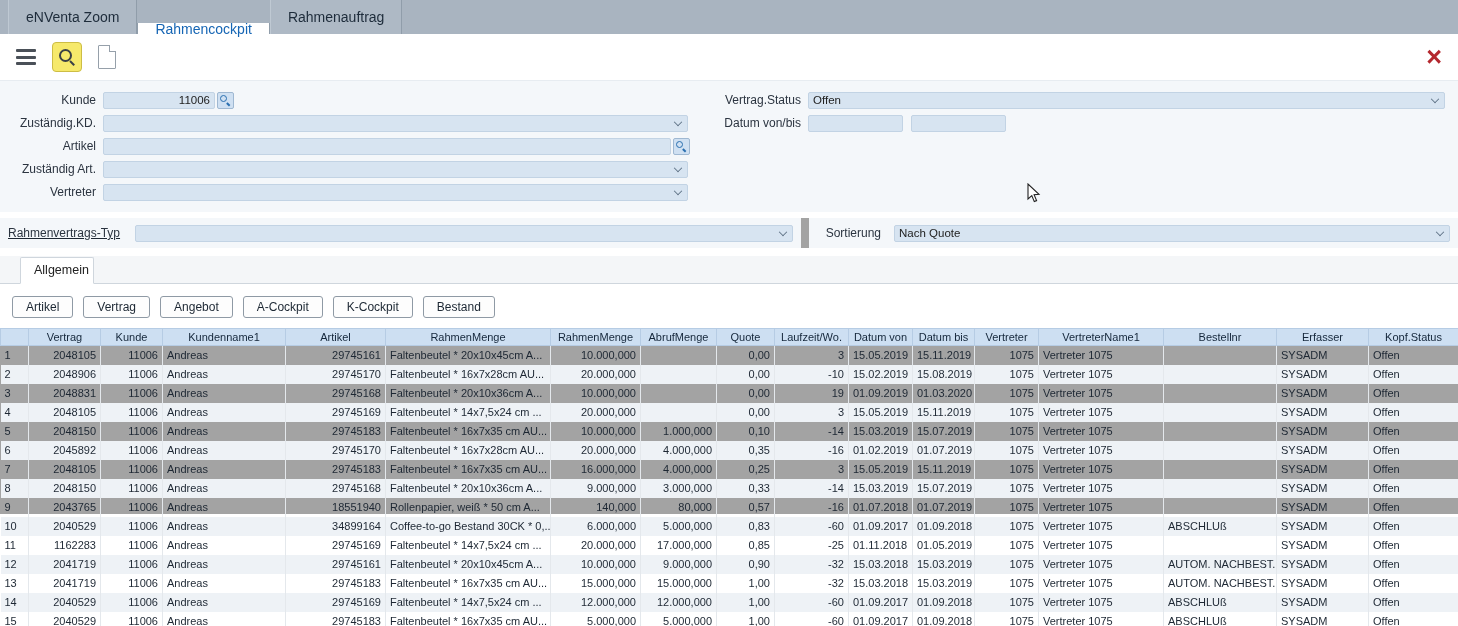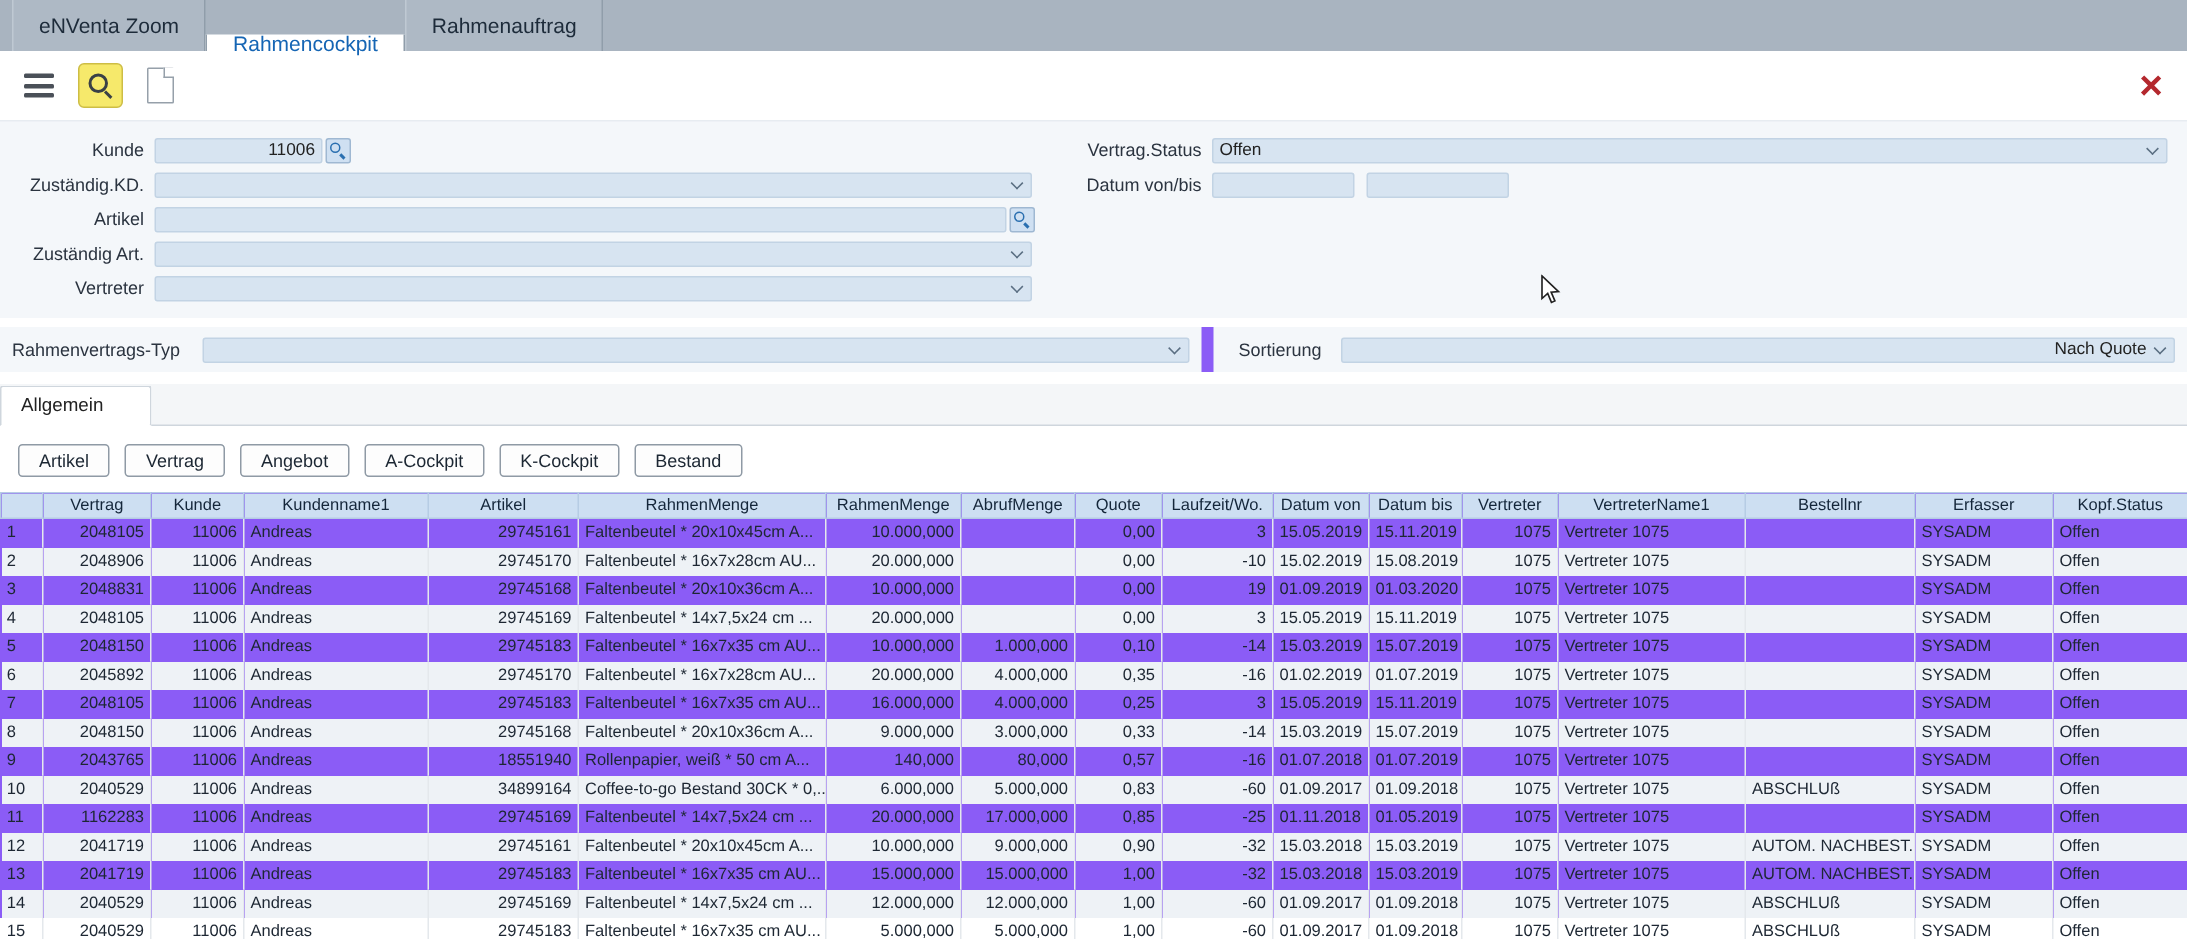"eNVenta Zoom" .app { background: #8b5cf6 -> #a3a3a3; height: 612px -> 514px }
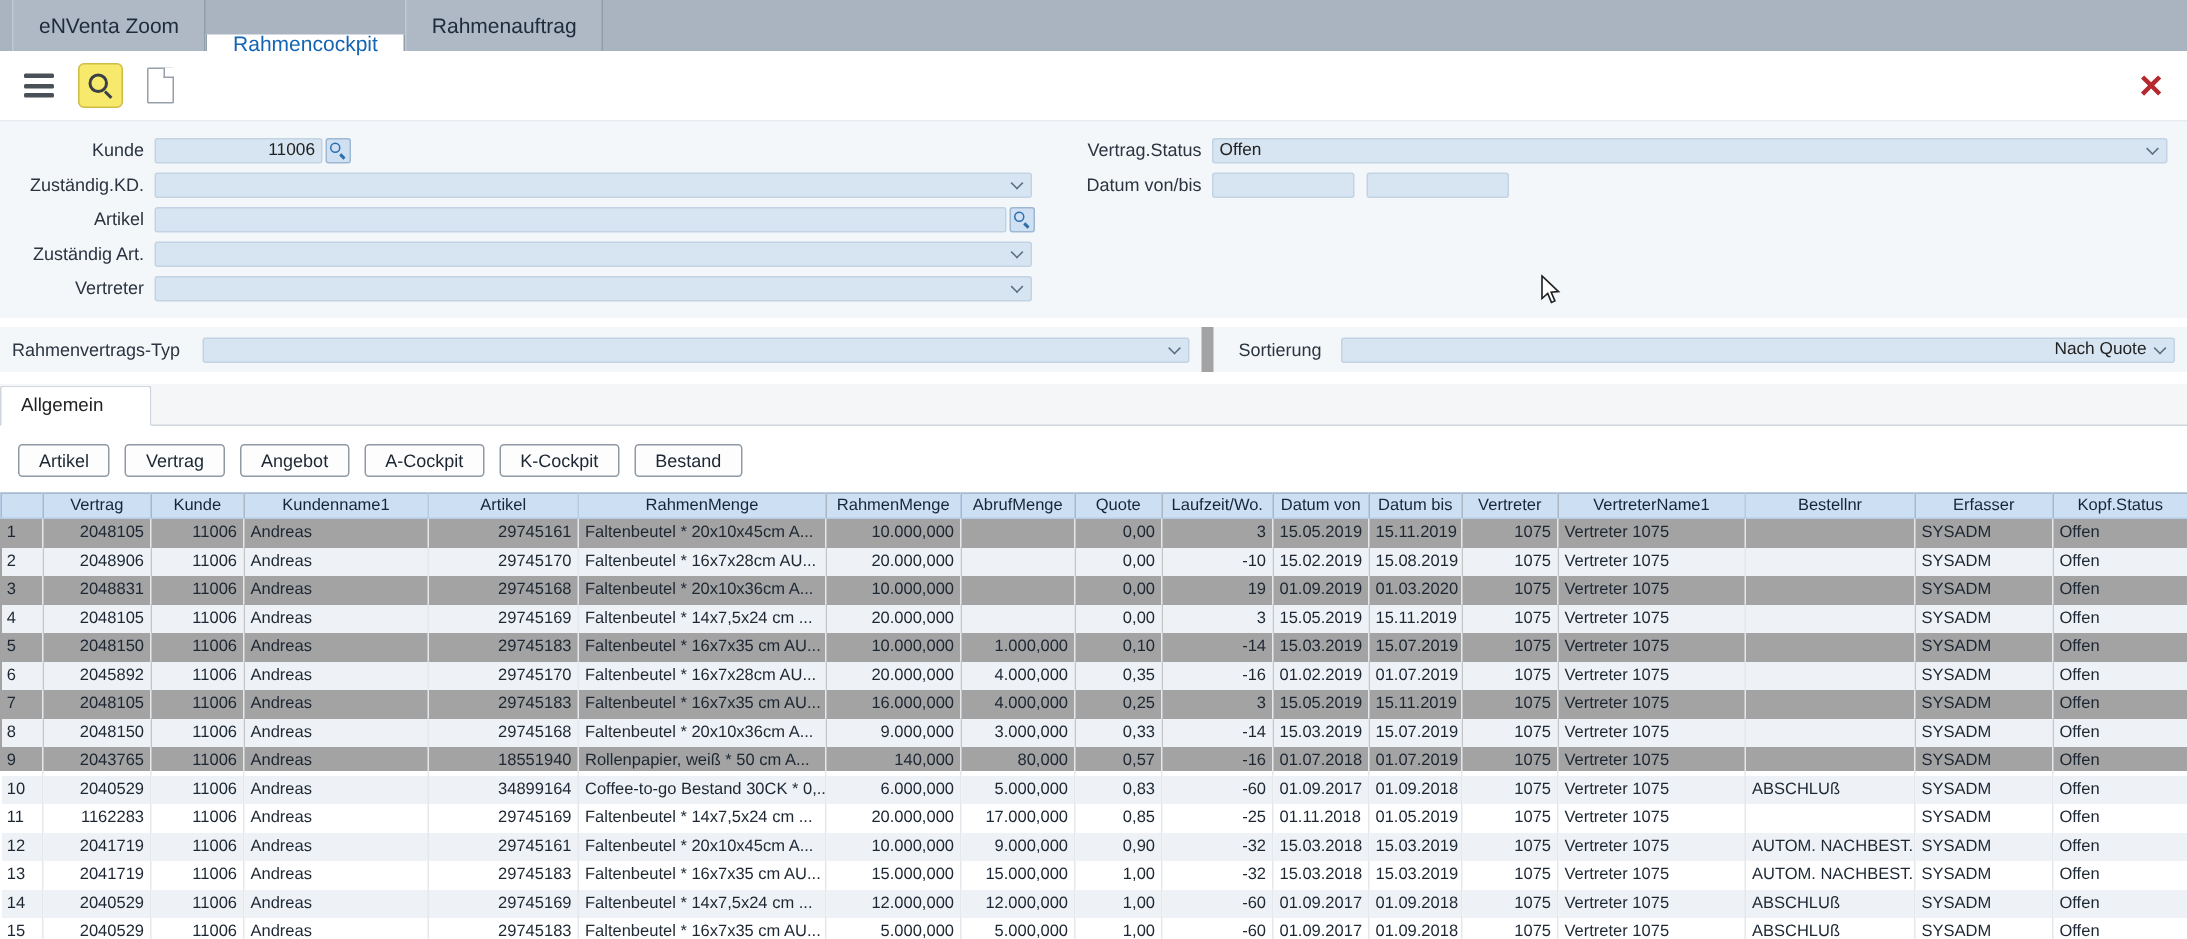"Rahmenvertrags-Typ" .type-panel-left { text-decoration: none -> underline }
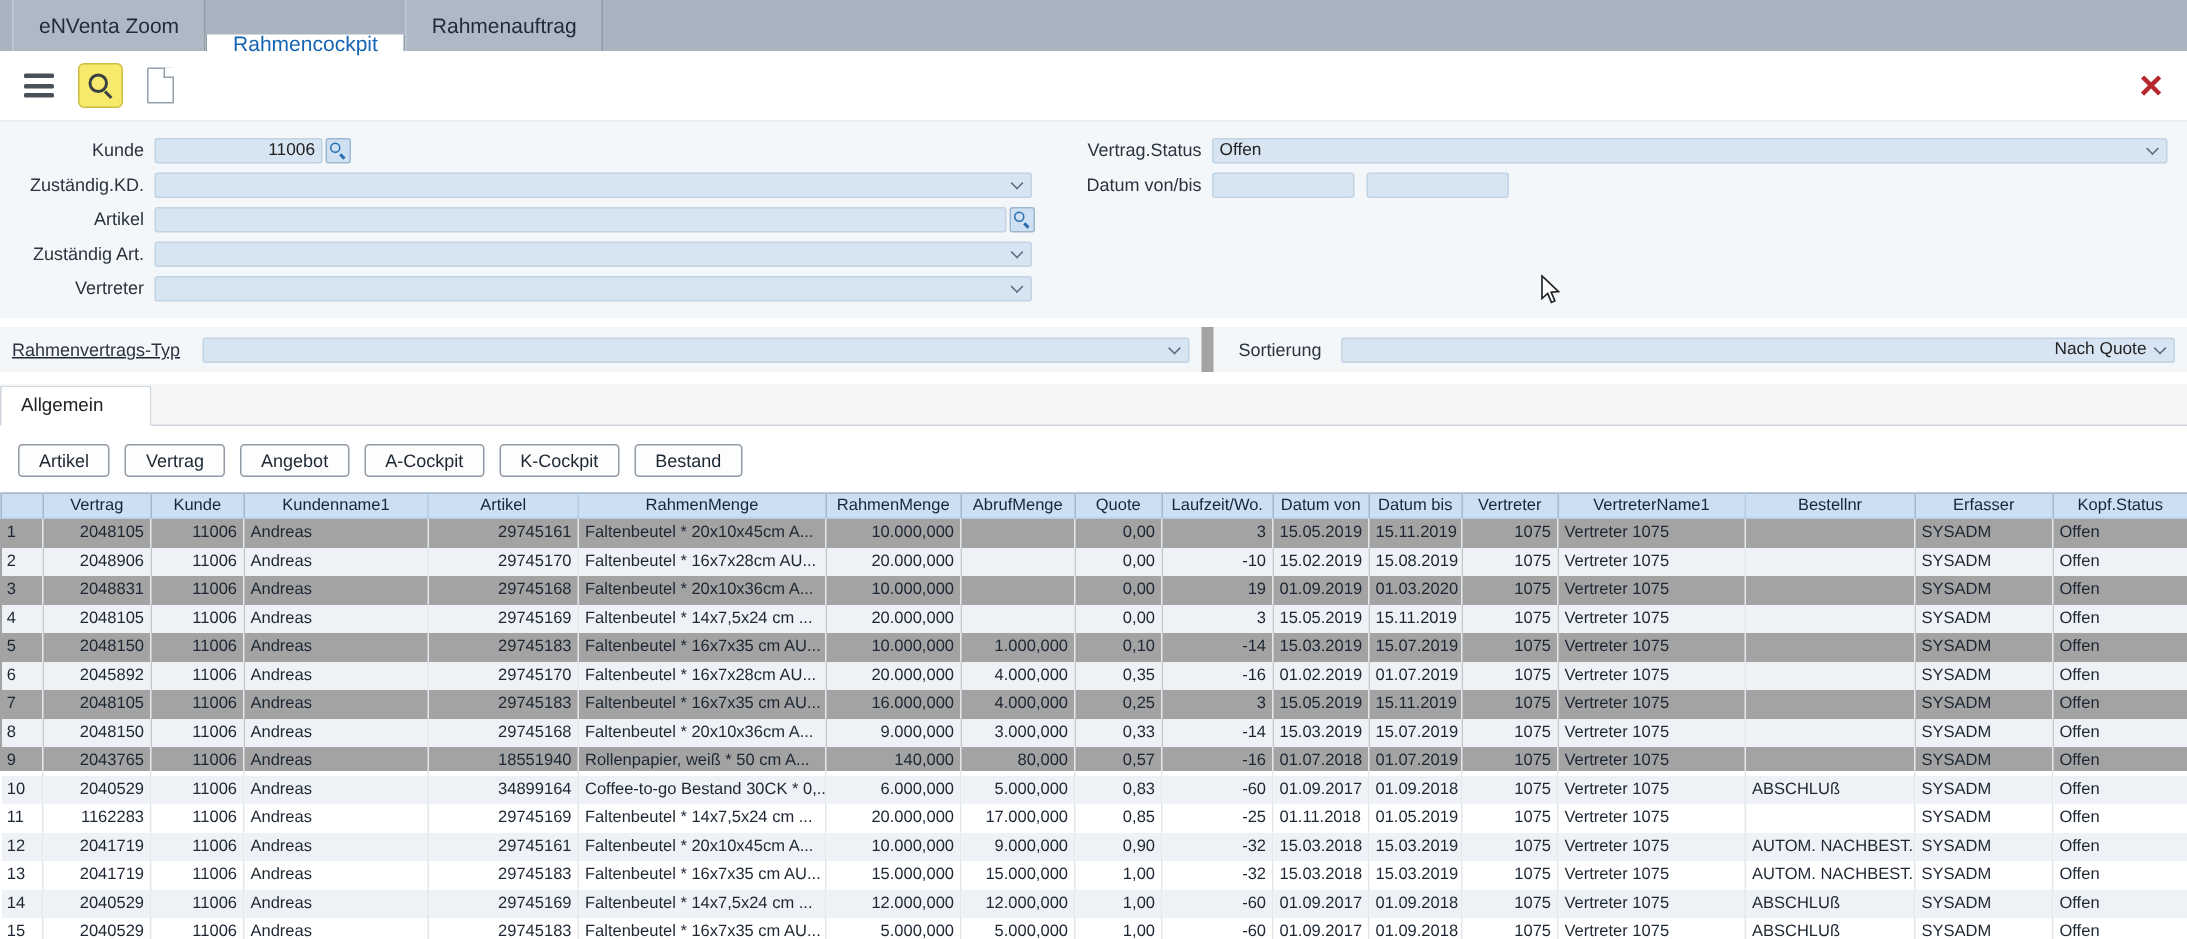"Nach Quote" .w-sort { justify-content: flex-end -> none }
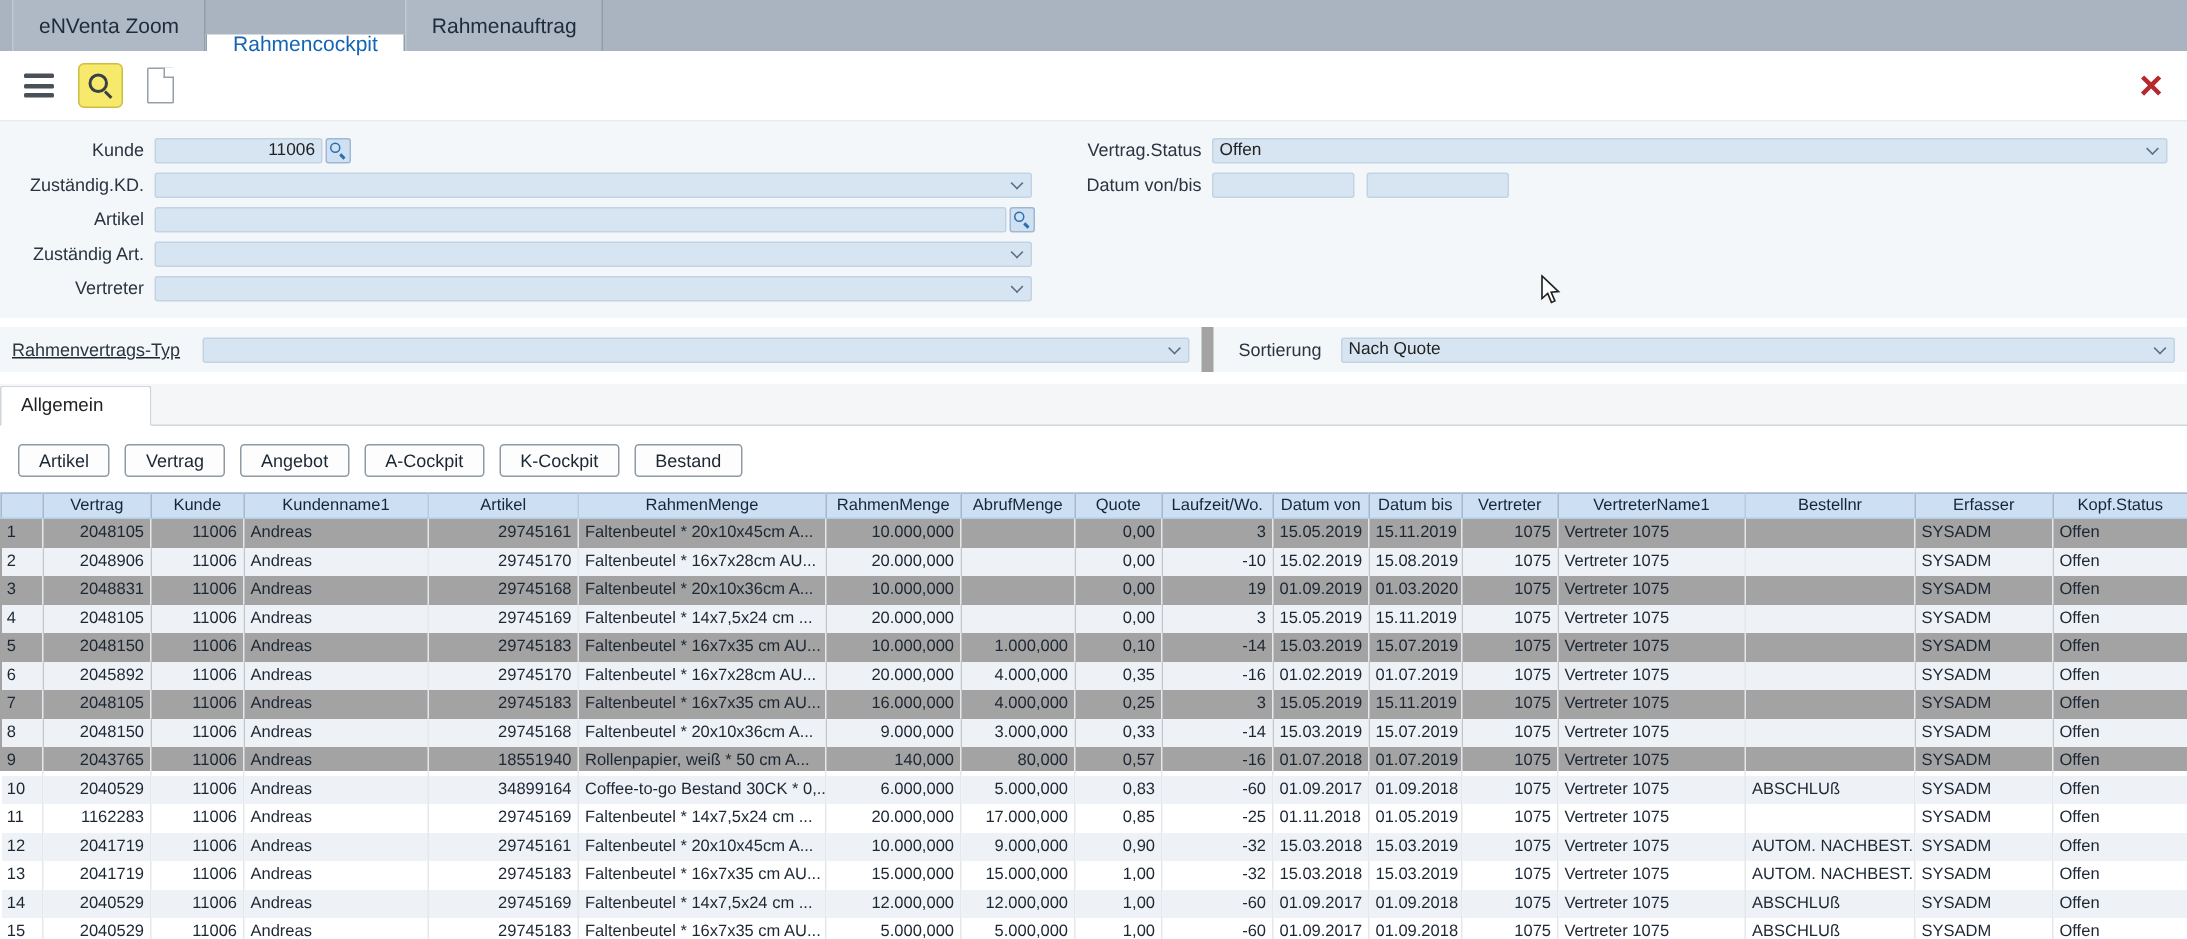"Allgemein" .subtab { margin-left: none -> 20px; padding: 5px 31px 6px 13px -> 5px 4px 6px 13px }
